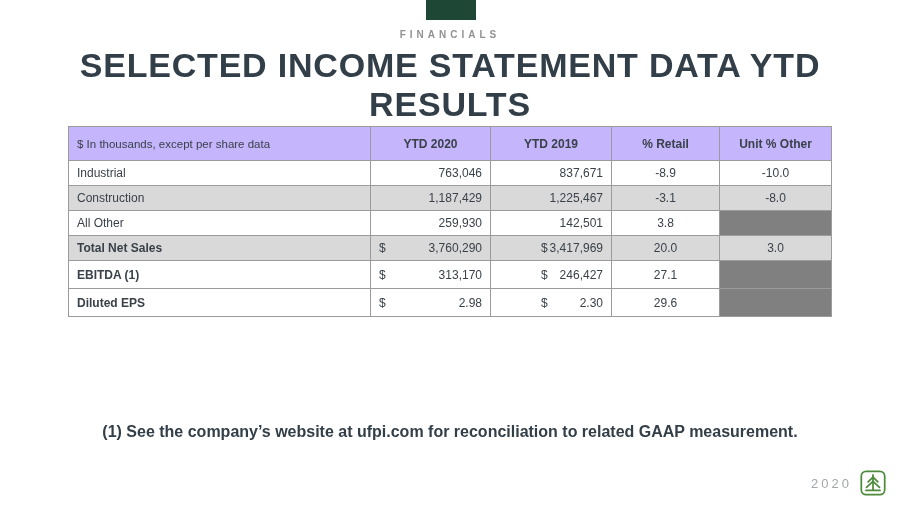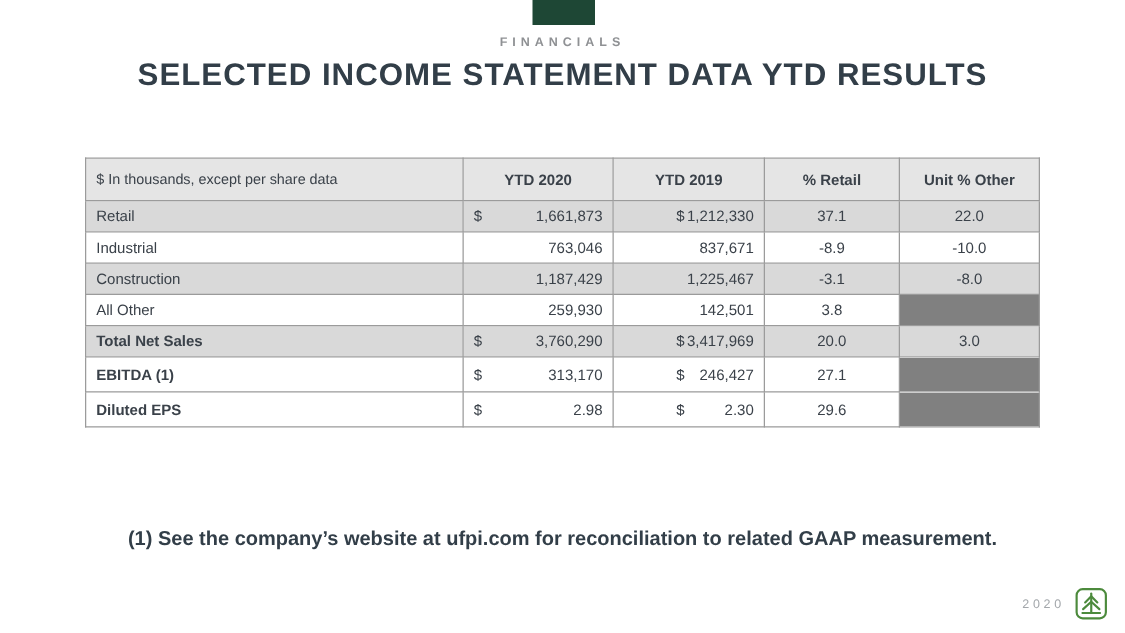"SELECTED INCOME STATEMENT DATA YTD" .title { font-size: 25px -> 34px }
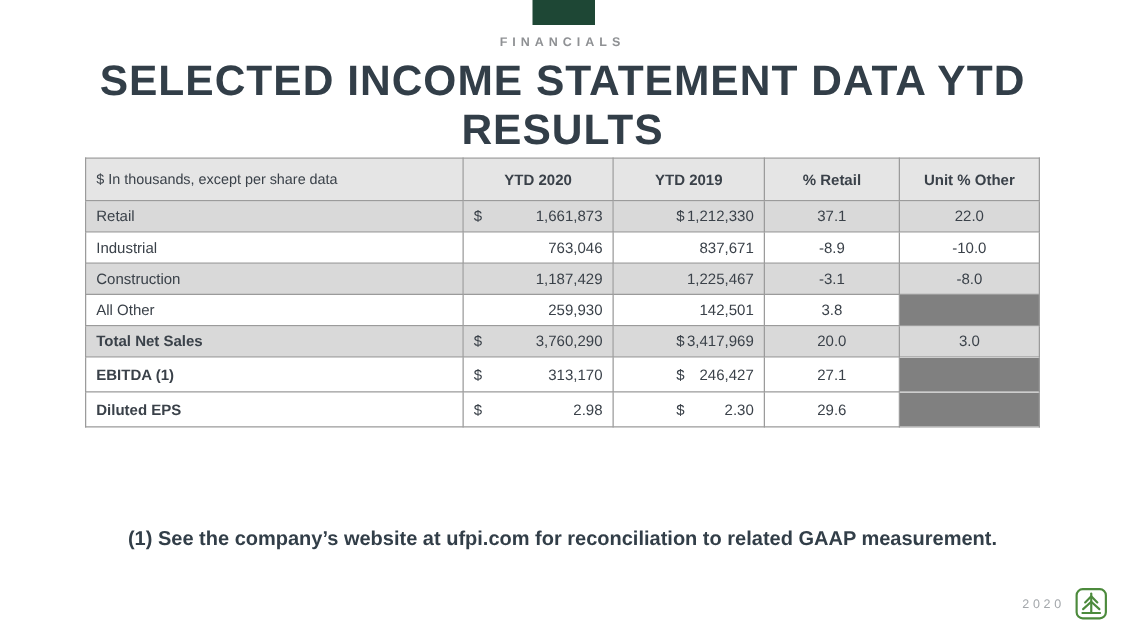"$ In thousands, except per" table.data thead th { background: #e5e5e5 -> #c4b5fd }
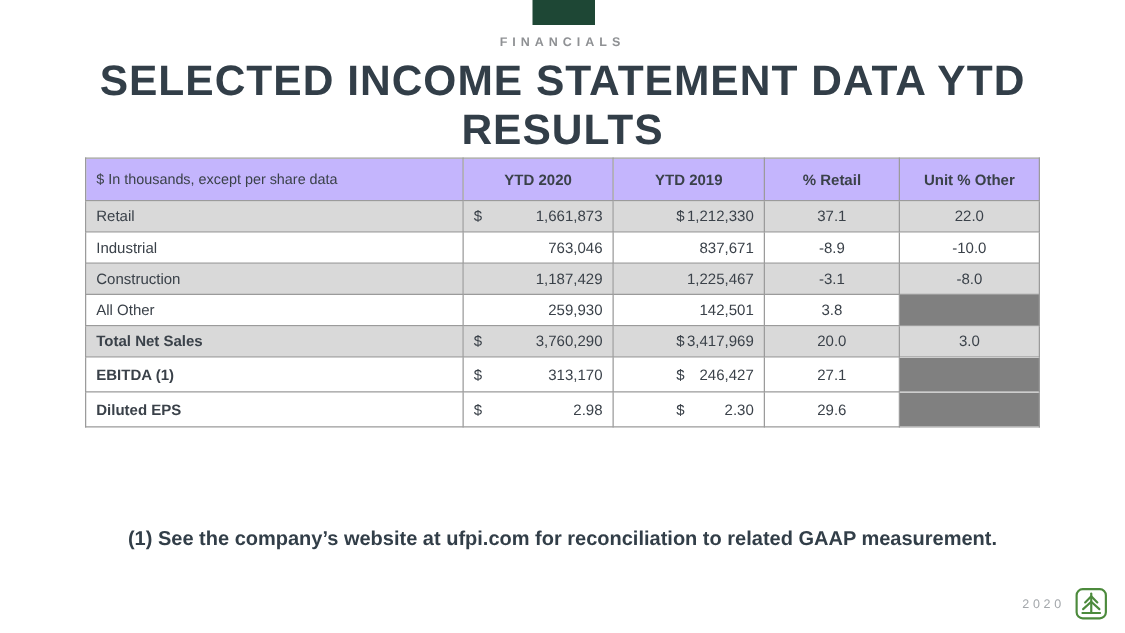"Retail" tr.shade { html: <tr> <td>Retail</td> <td> <span> <span>$</span> <span>1,661,873</span> </span> </td> <td> <span> <span>$</span> <span>1,212,330</span> </span> </td> <td>37.1</td> <td>22.0</td> </tr> -> none }
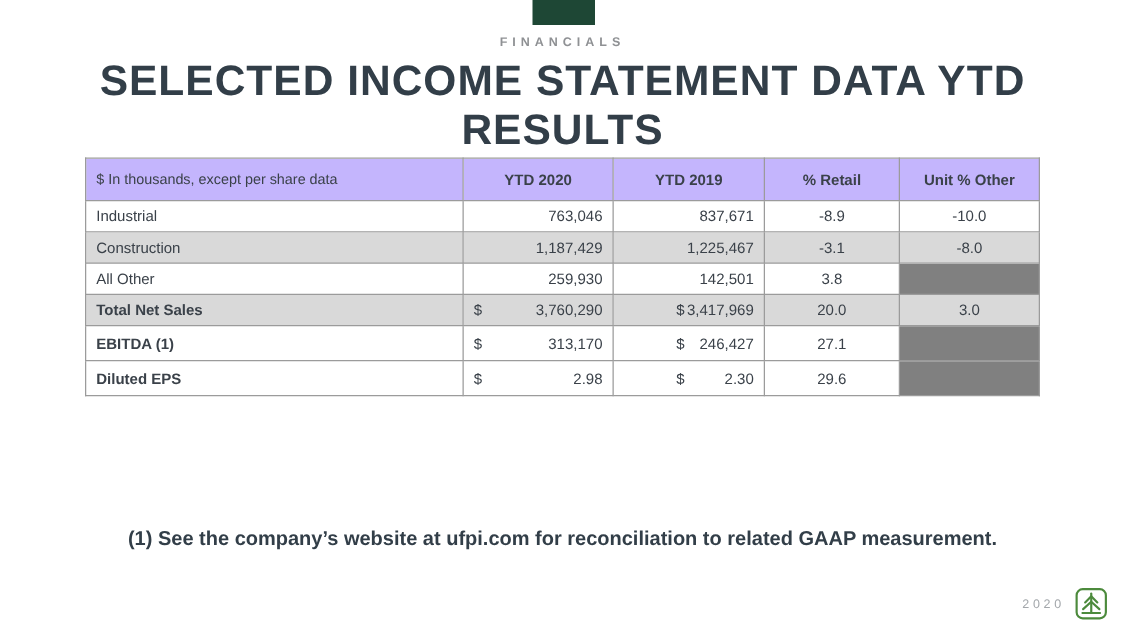"2020" .footer .year { font-size: 10px -> 13px }
